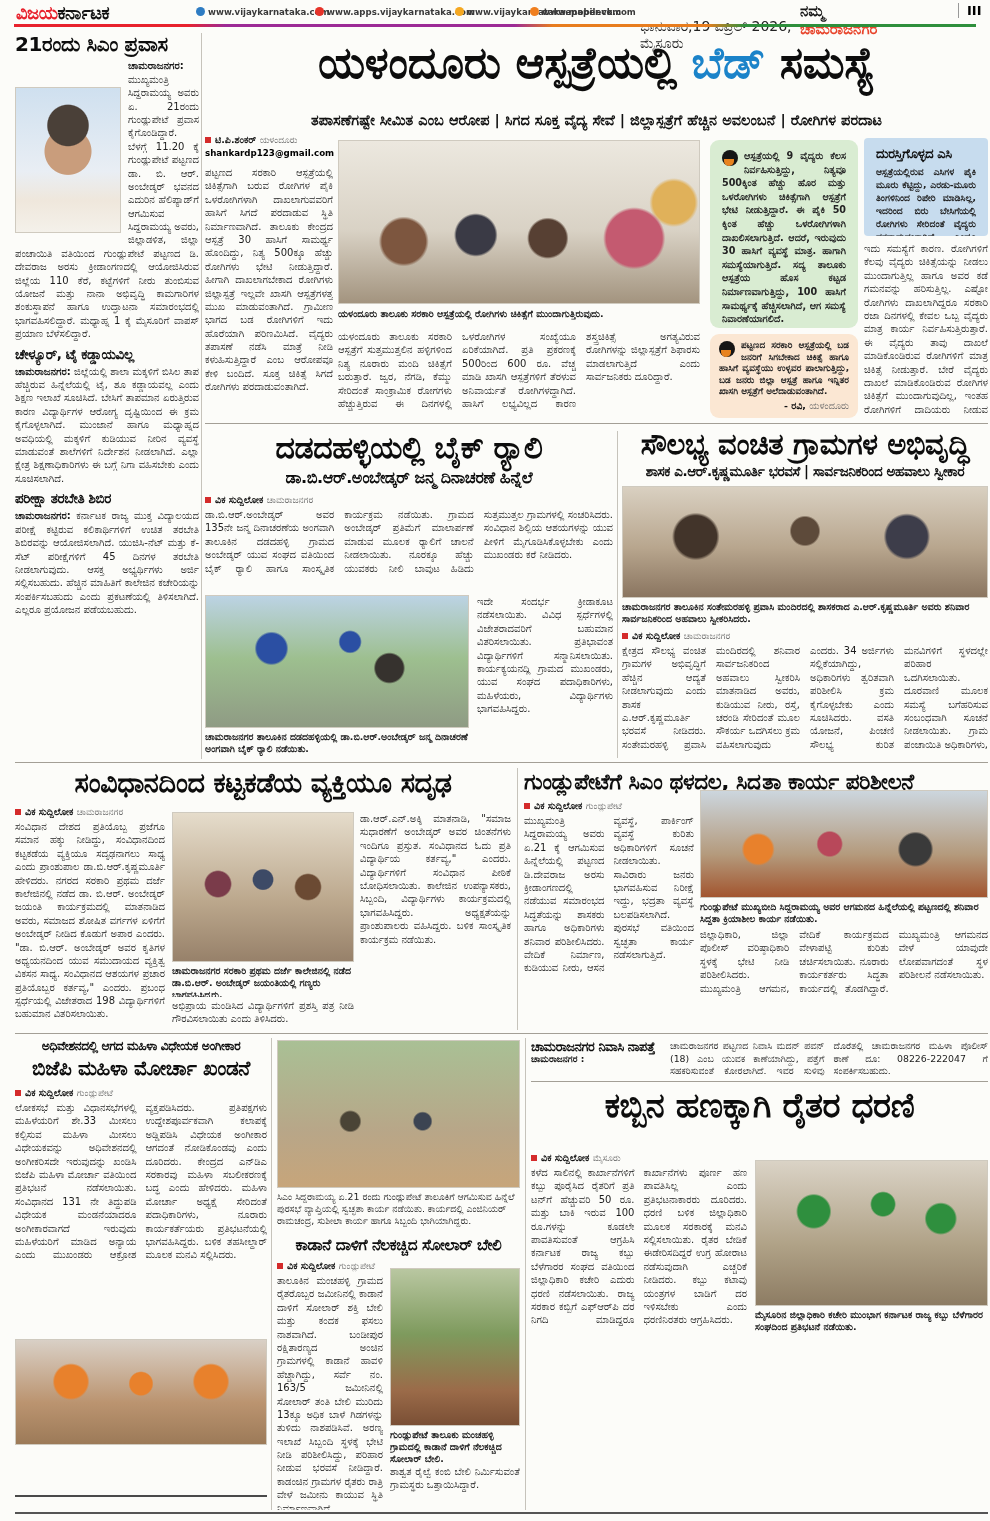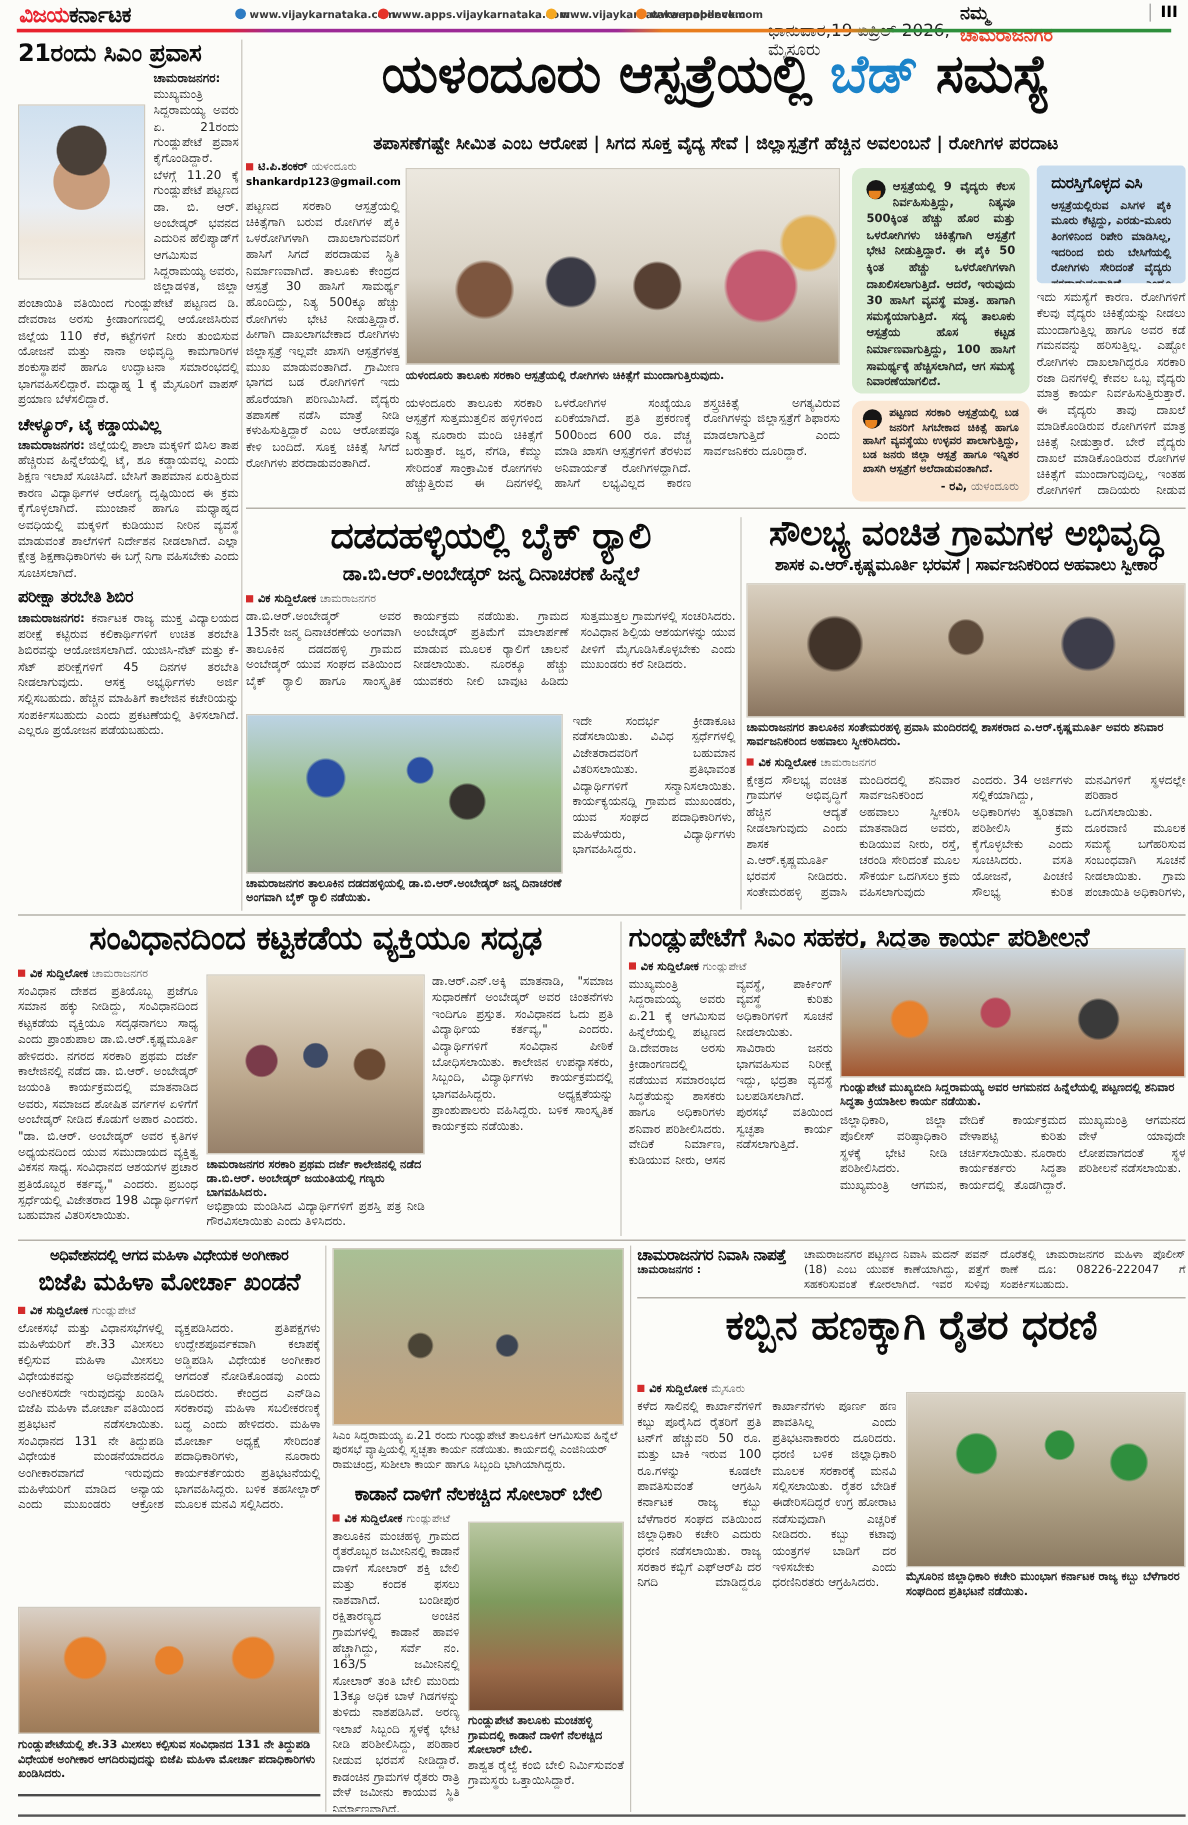"ಗುಂಡ್ಲುಪೇಟೆಗೆ ಸಿಎಂ ಸಹಕರ, ಸಿದ್ಧತಾ ಕಾರ್ಯ" div.abs { text: ಸಹಕರ -> ಥಳದಲ }
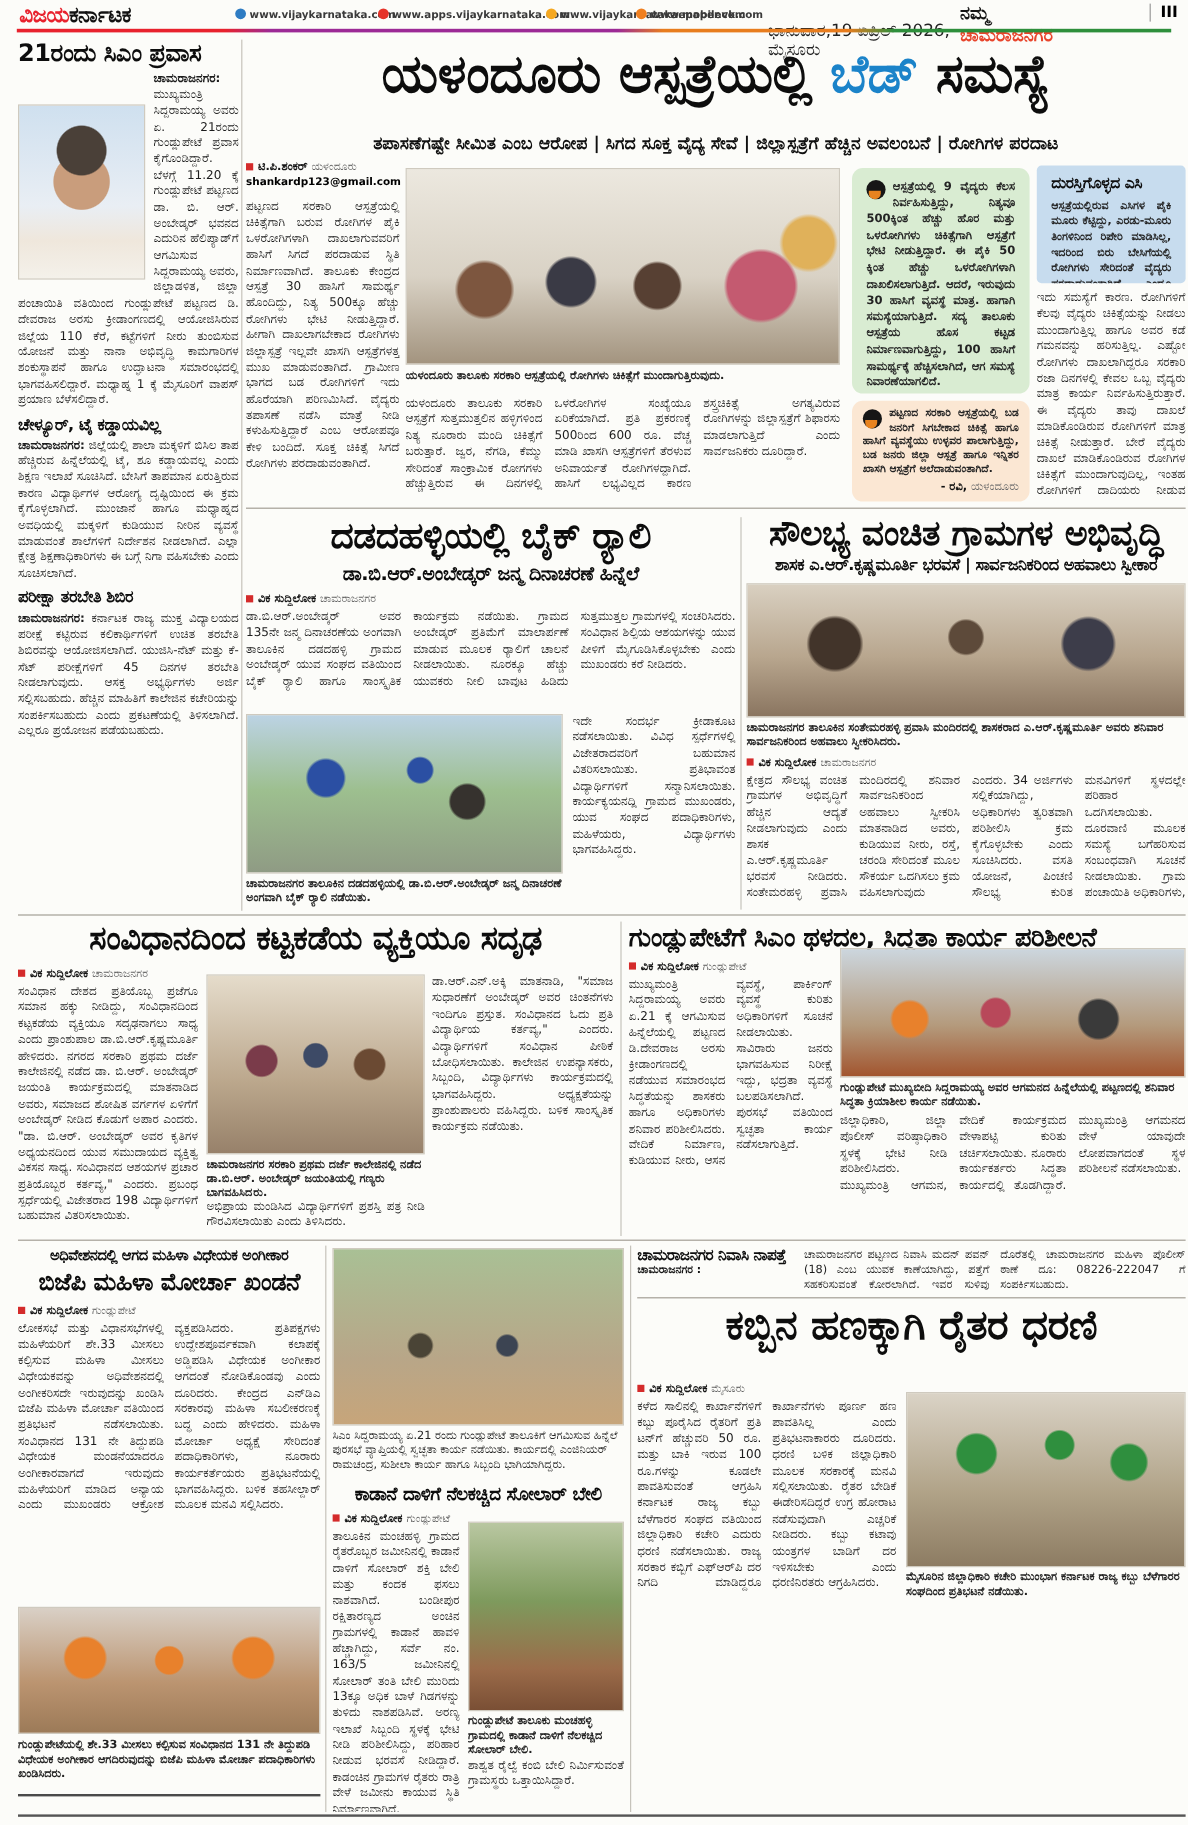"ಗುಂಡ್ಲುಪೇಟೆಯಲ್ಲಿ ಶೇ.33 ಮೀಸಲು ಕಲ್ಪಿಸುವ" div.abs { html: <div>ಗುಂಡ್ಲುಪೇಟೆಯಲ್ಲಿ ಶೇ.33 ಮೀಸಲು ಕಲ್ಪಿಸುವ ಸಂವಿಧಾನದ 131 ನೇ ತಿದ್ದುಪಡಿ ವಿಧೇಯಕ ಅಂಗೀಕಾರ ಆಗದಿರುವುದನ್ನು ಬಿಜೆಪಿ ಮಹಿಳಾ ಮೋರ್ಚಾ ಪದಾಧಿಕಾರಿಗಳು ಖಂಡಿಸಿದರು.</div> -> none }
